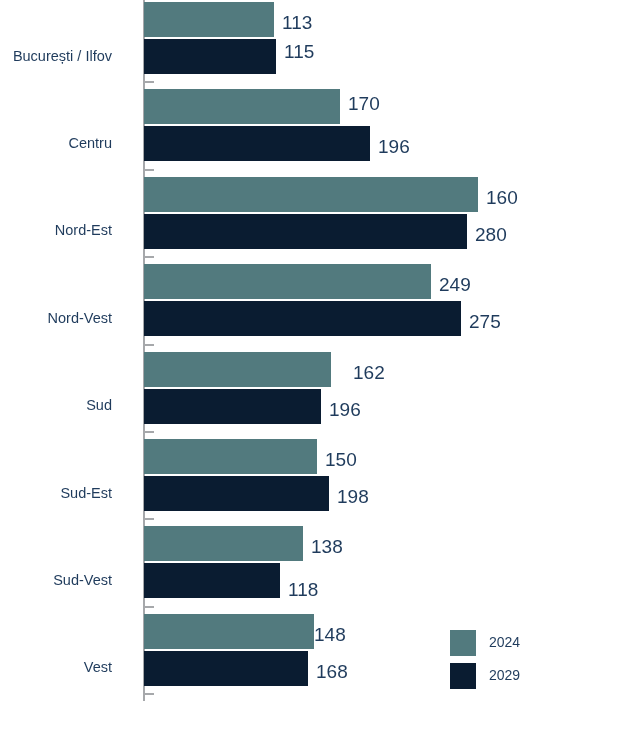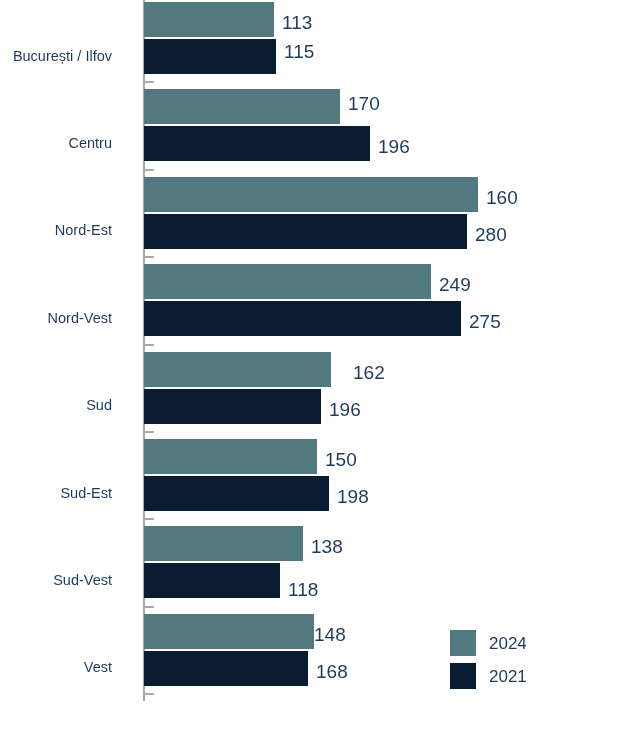"2024" .legend-label { font-size: 17px -> 14px }
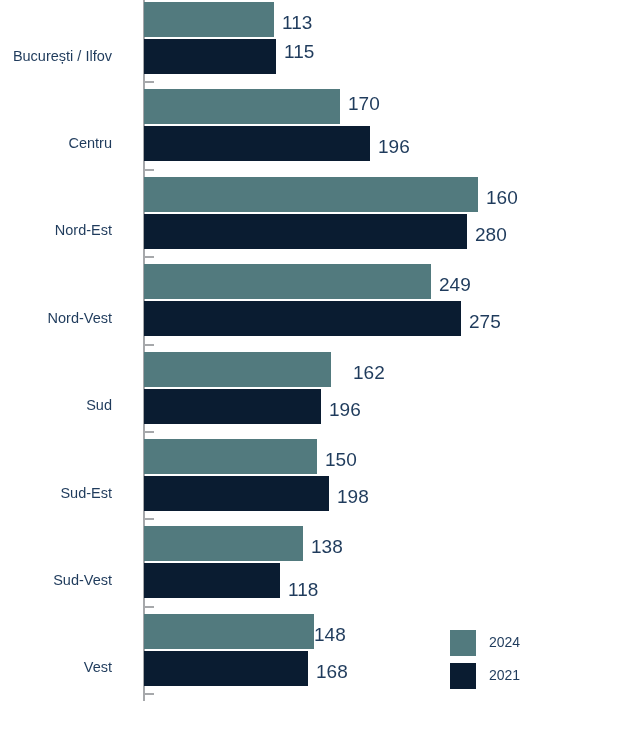"2021" span.legend-label { text: 2021 -> 2029 }
